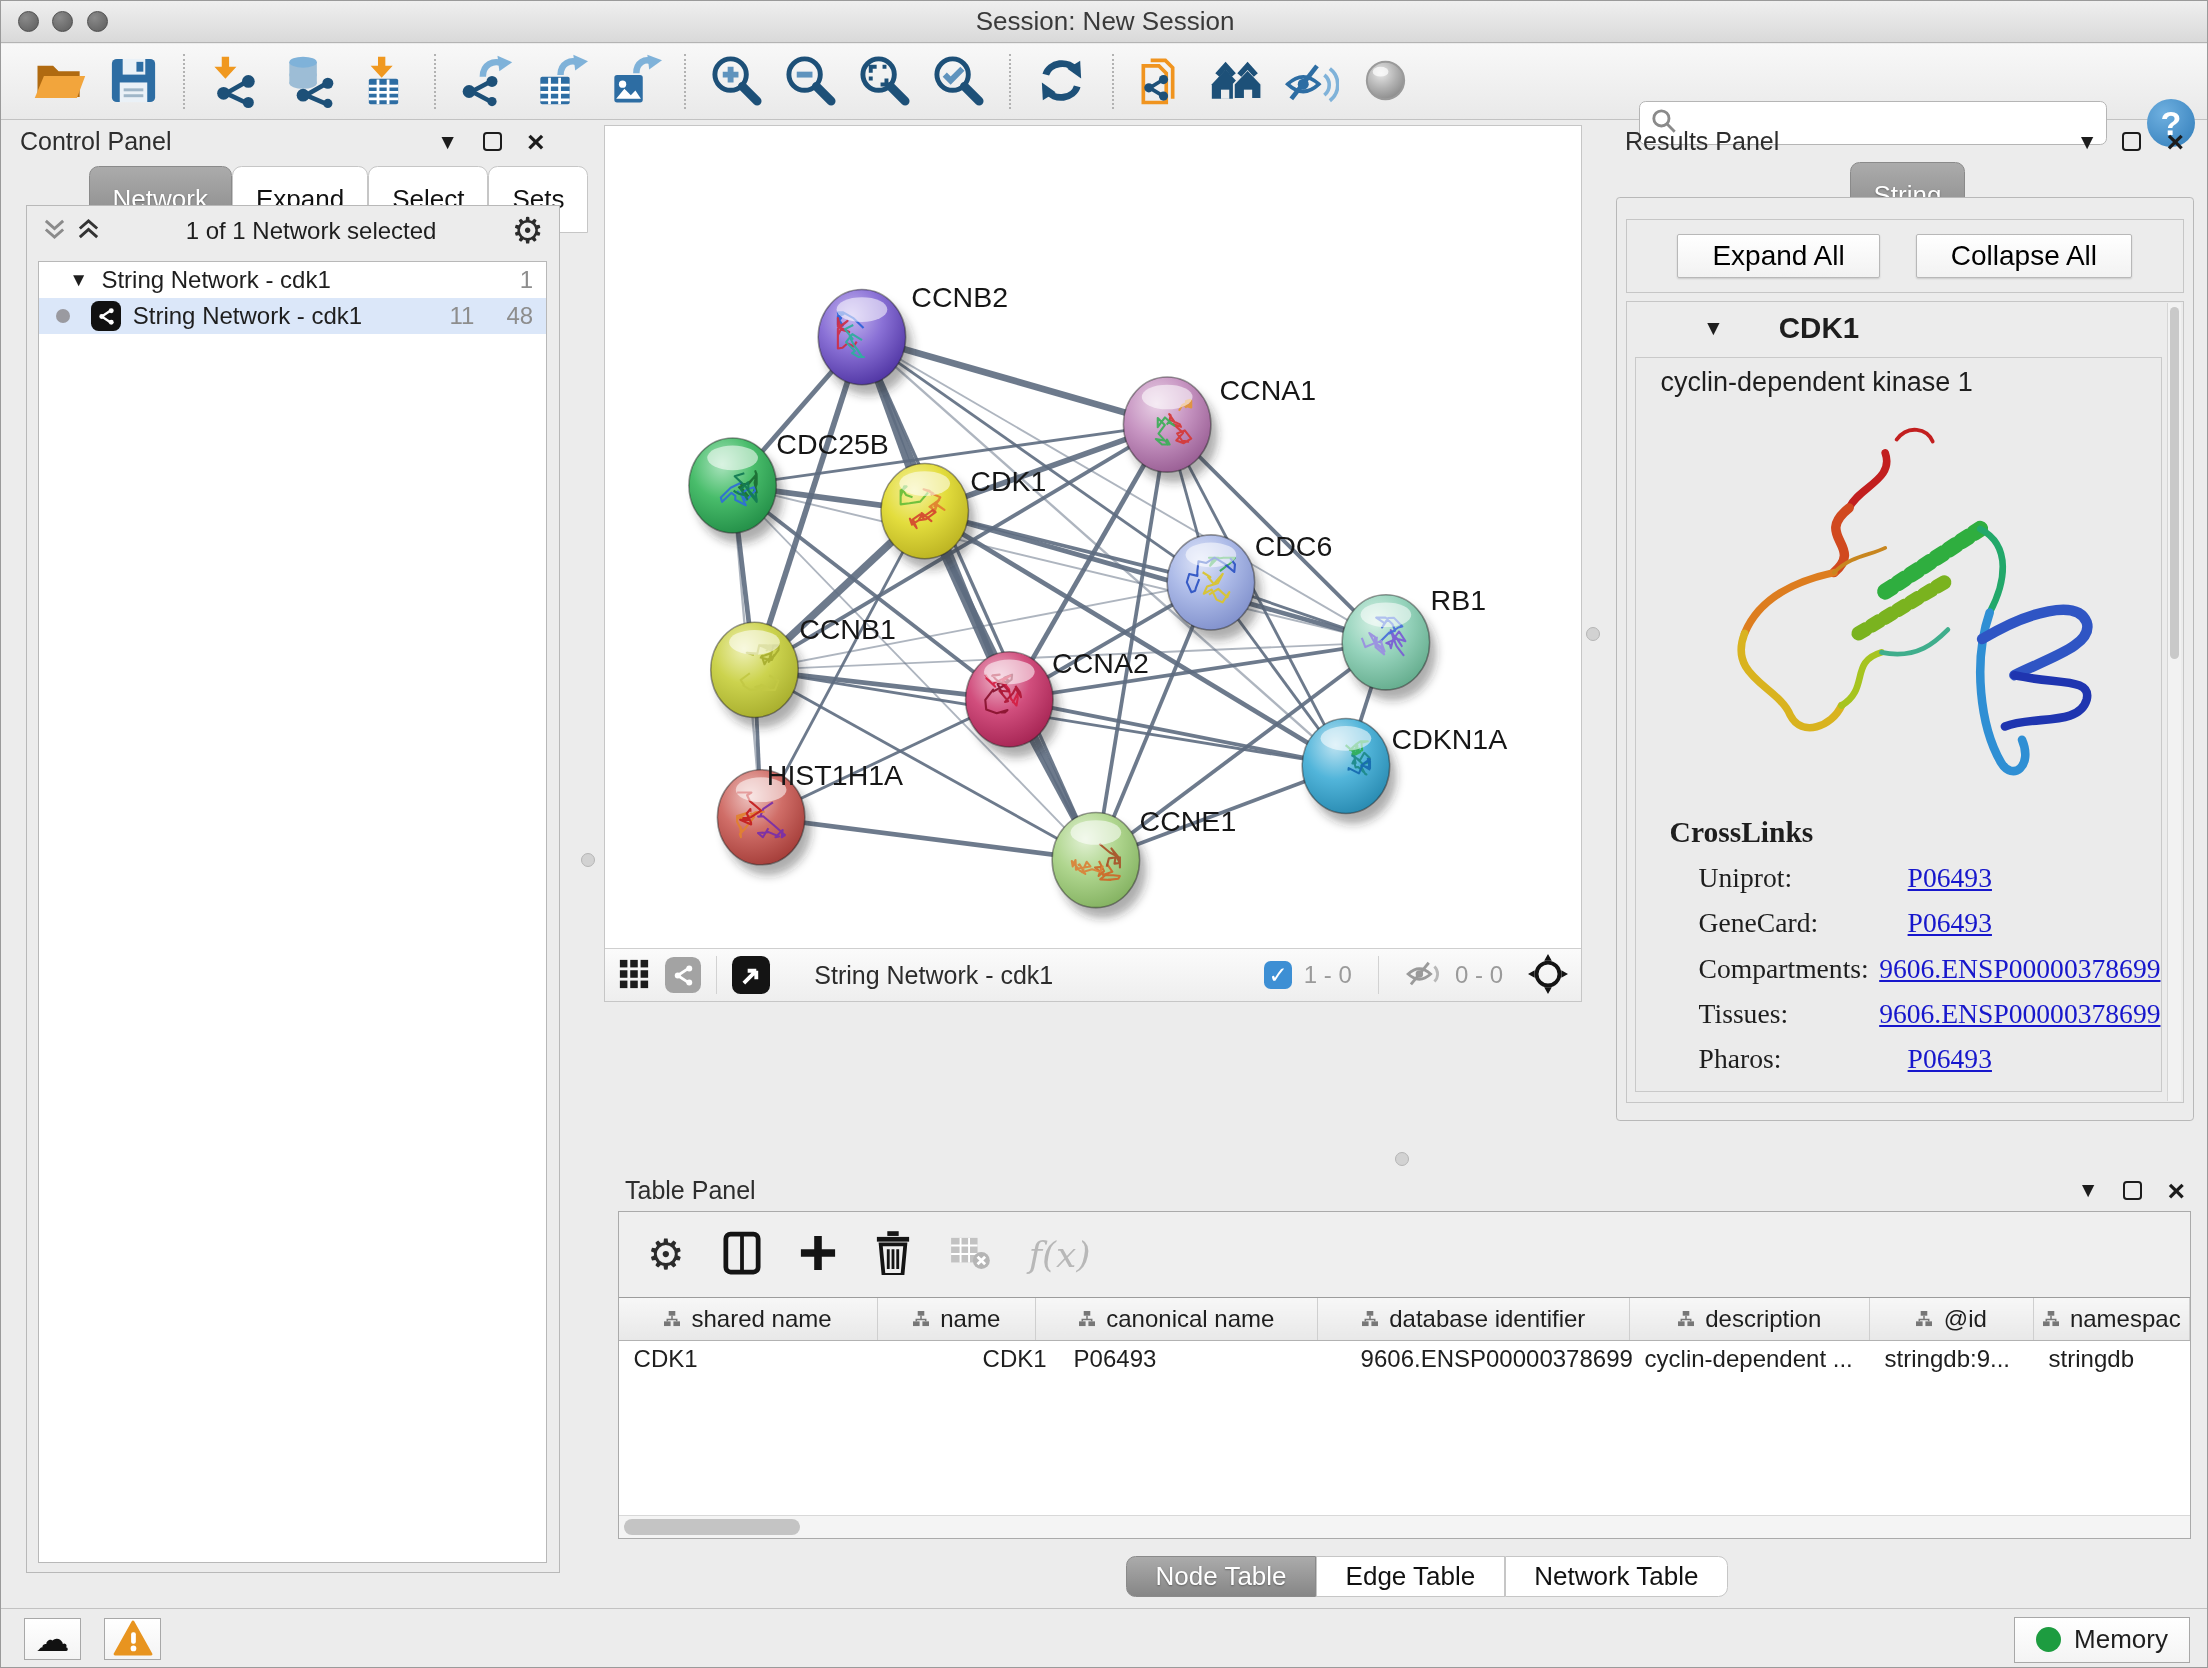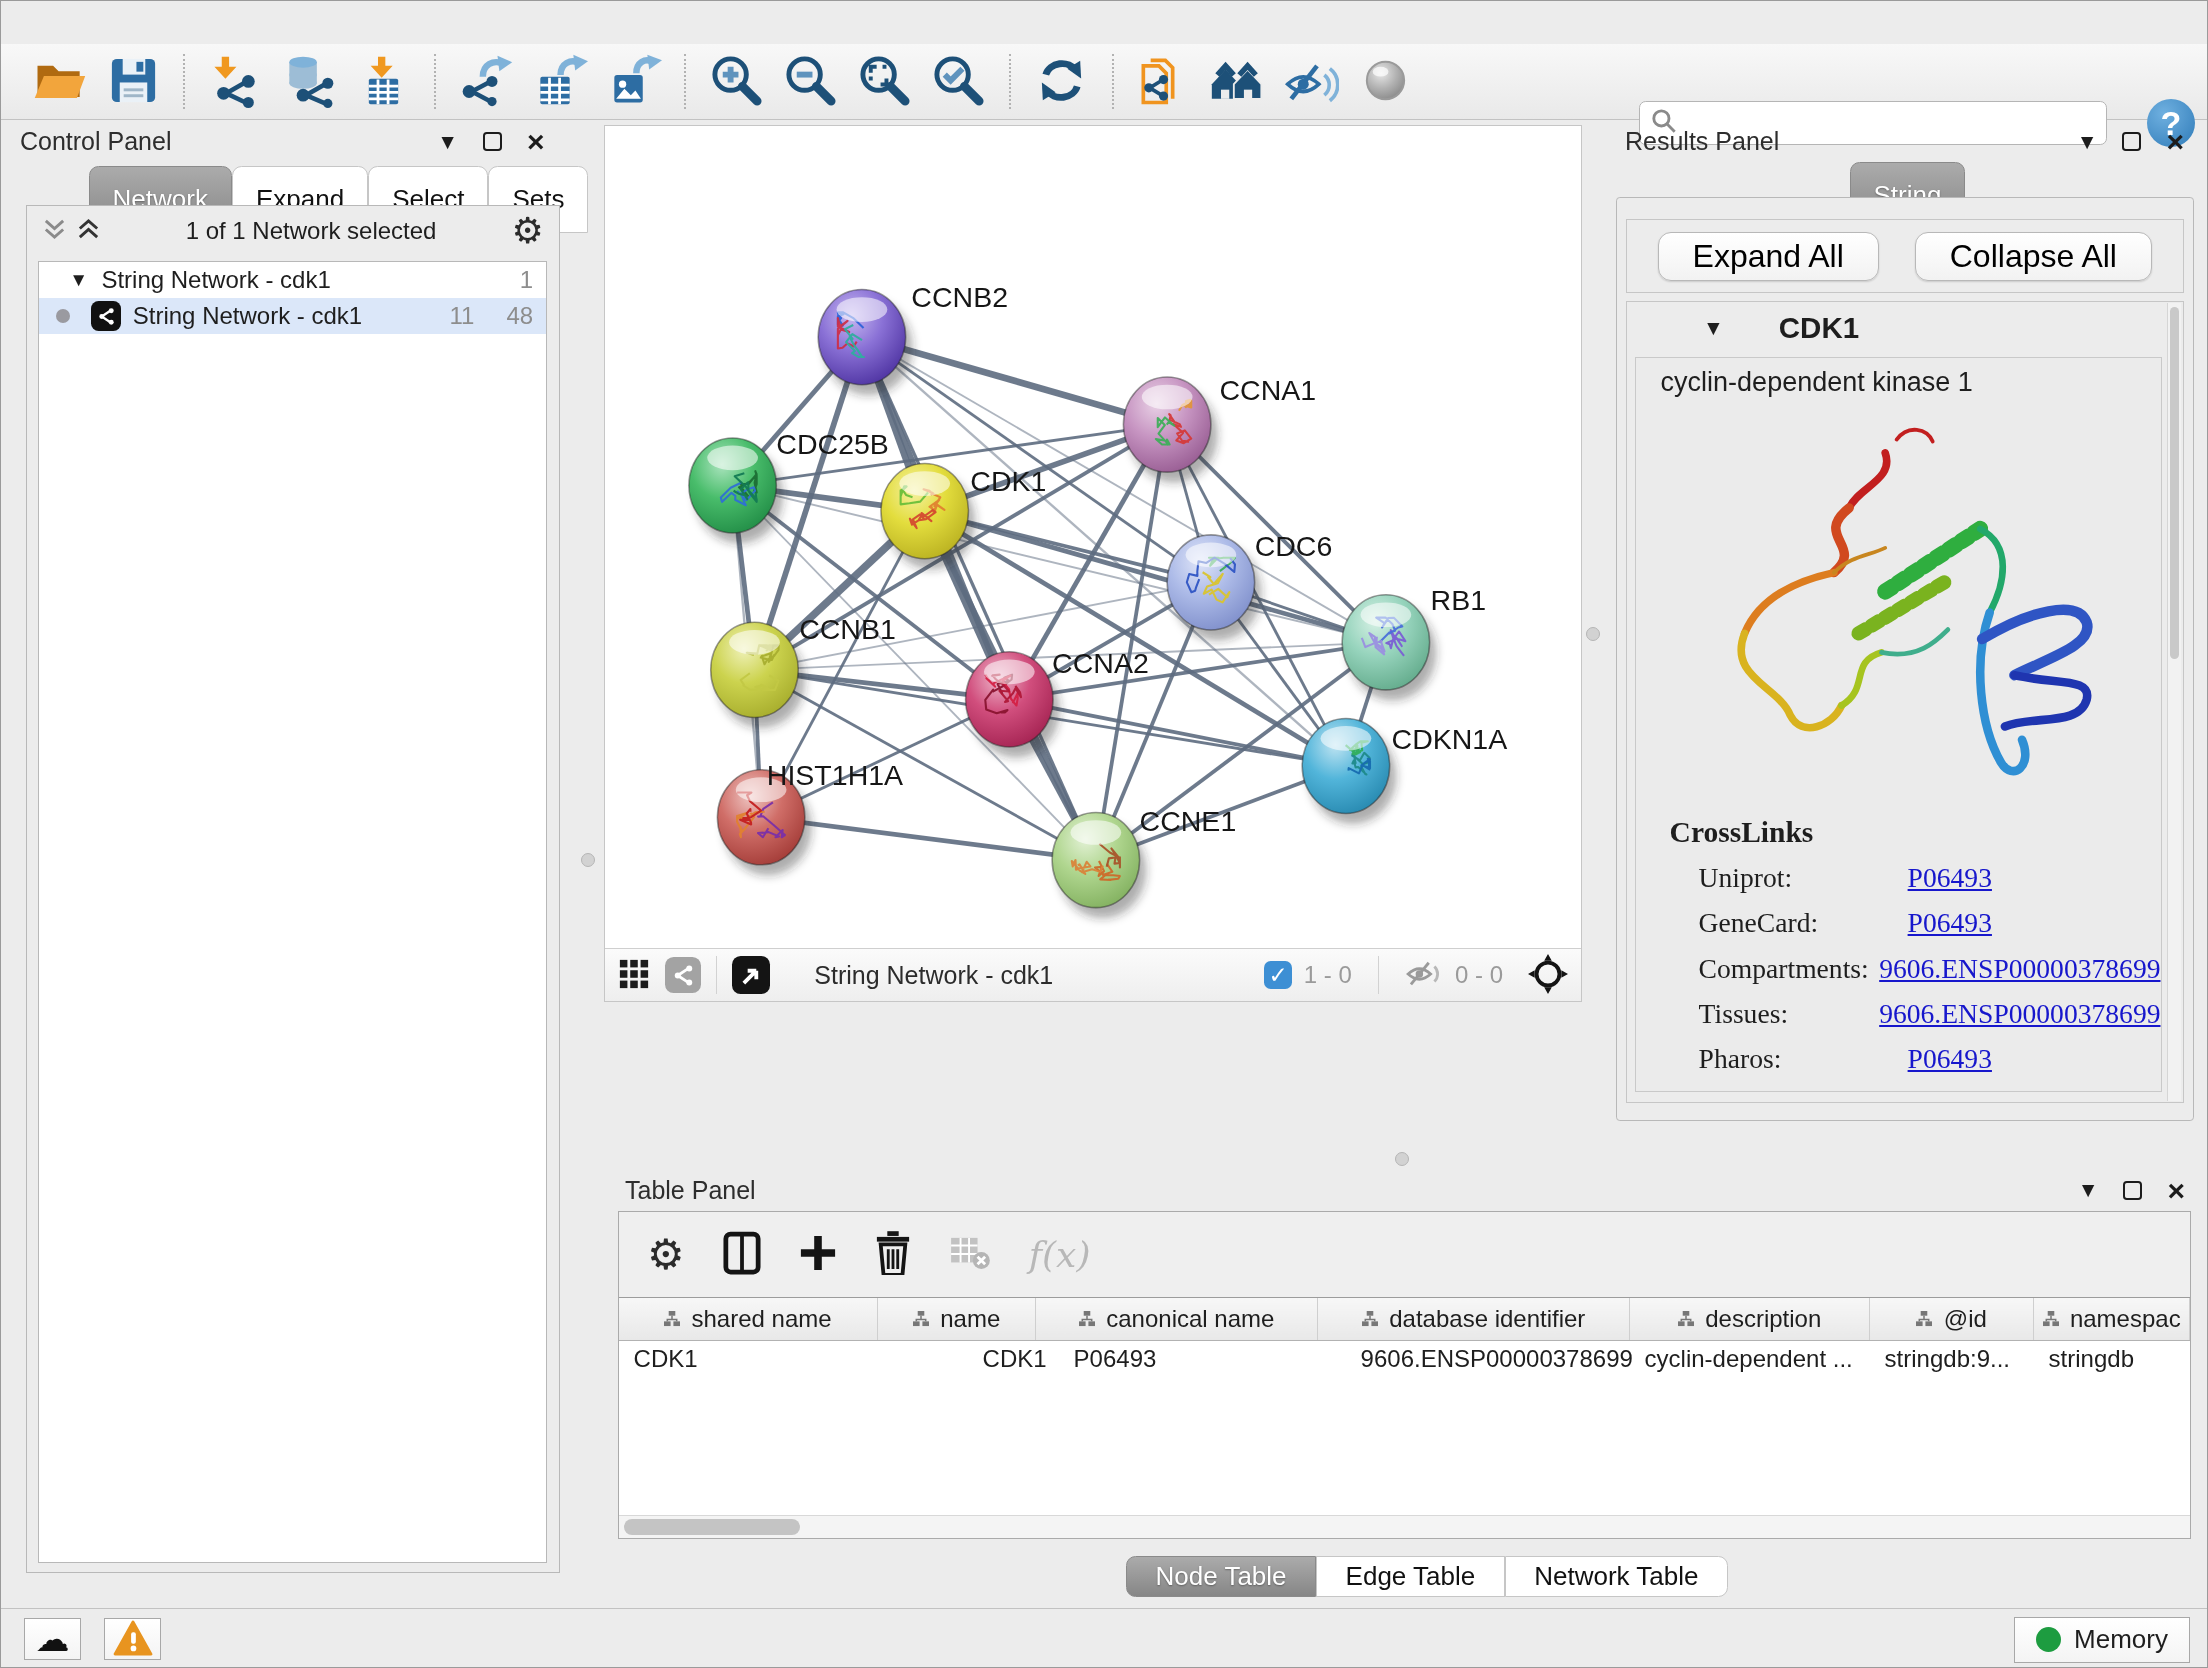"Session: New Session" div.titlebar { html: none -> <div> <div> <span></span> <span></span> <span></span> </div> <div>Session: New Session</div> </div> }
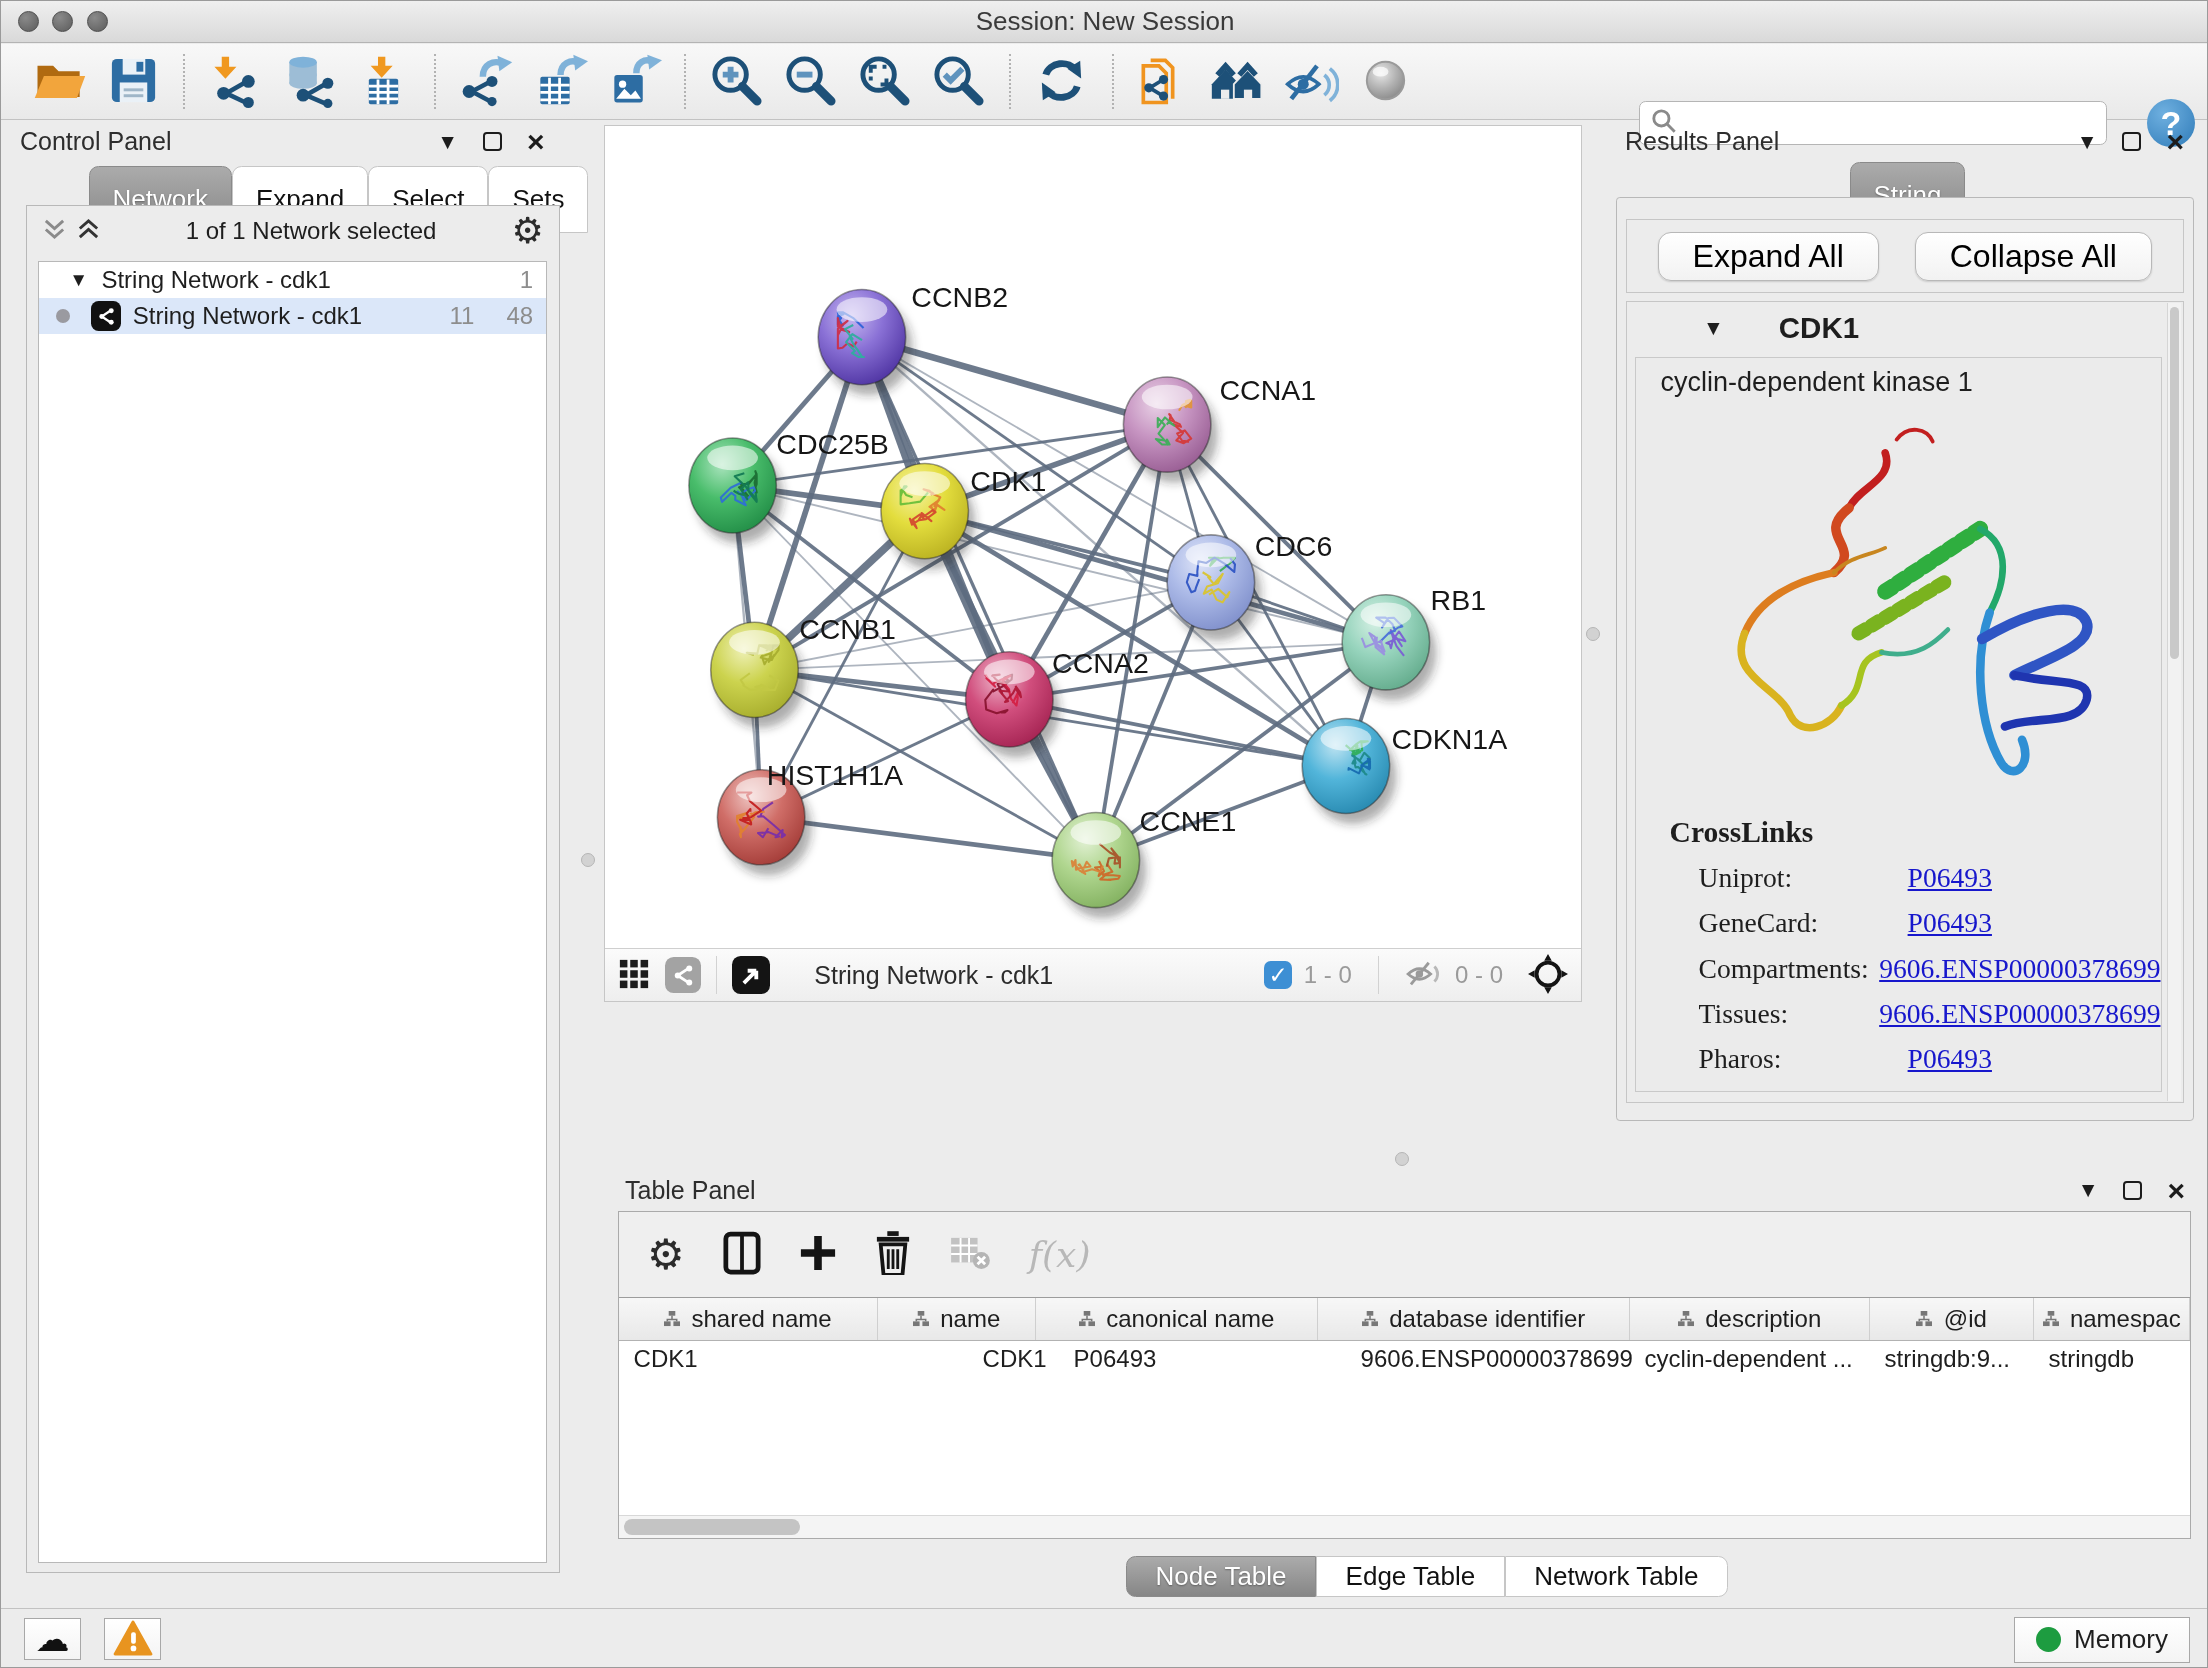"Expand All" .rp-btn { border-radius: 13px -> 2px; font-size: 32px -> 28px }
